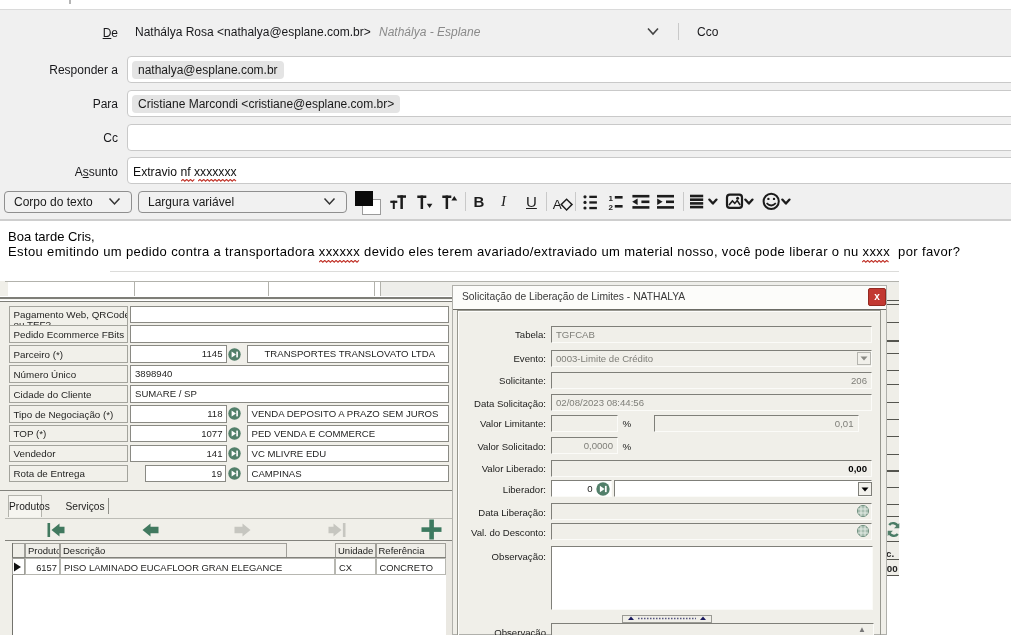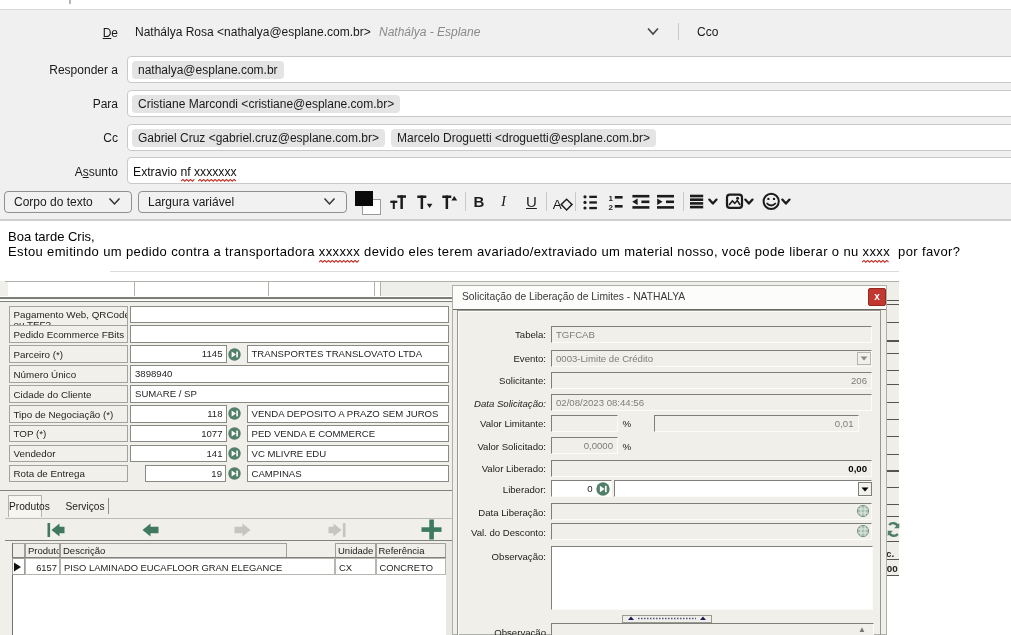"Gabriel Cruz" div.a { html: <div><span>Gabriel Cruz &lt;gabriel.cruz@esplane.com.br&gt;</span><span>Marcelo Droguetti &lt;droguetti@esplane.com.br&gt;</span></div> -> none }
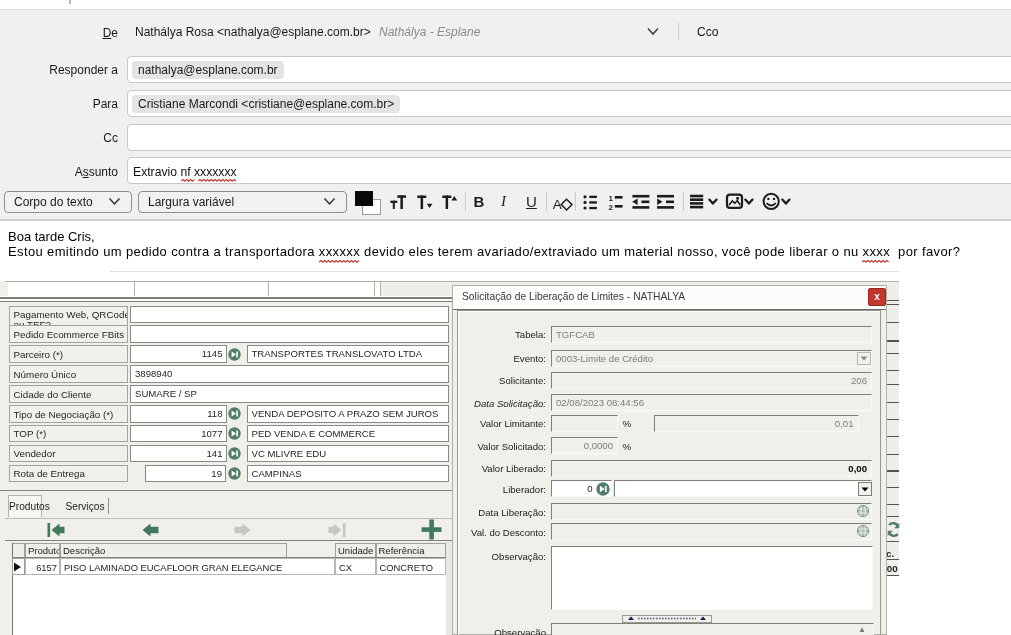"TRANSPORTES TRANSLOVATO LTDA" div.ebox { text-align: none -> center }
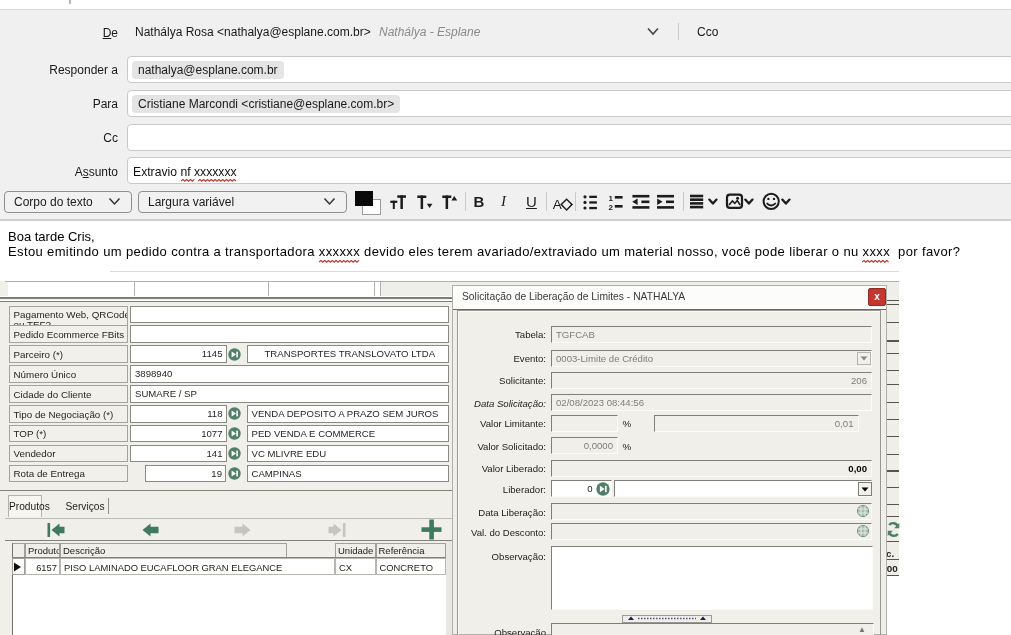"Data Solicitação:" div.dlbl { font-style: italic -> none }
